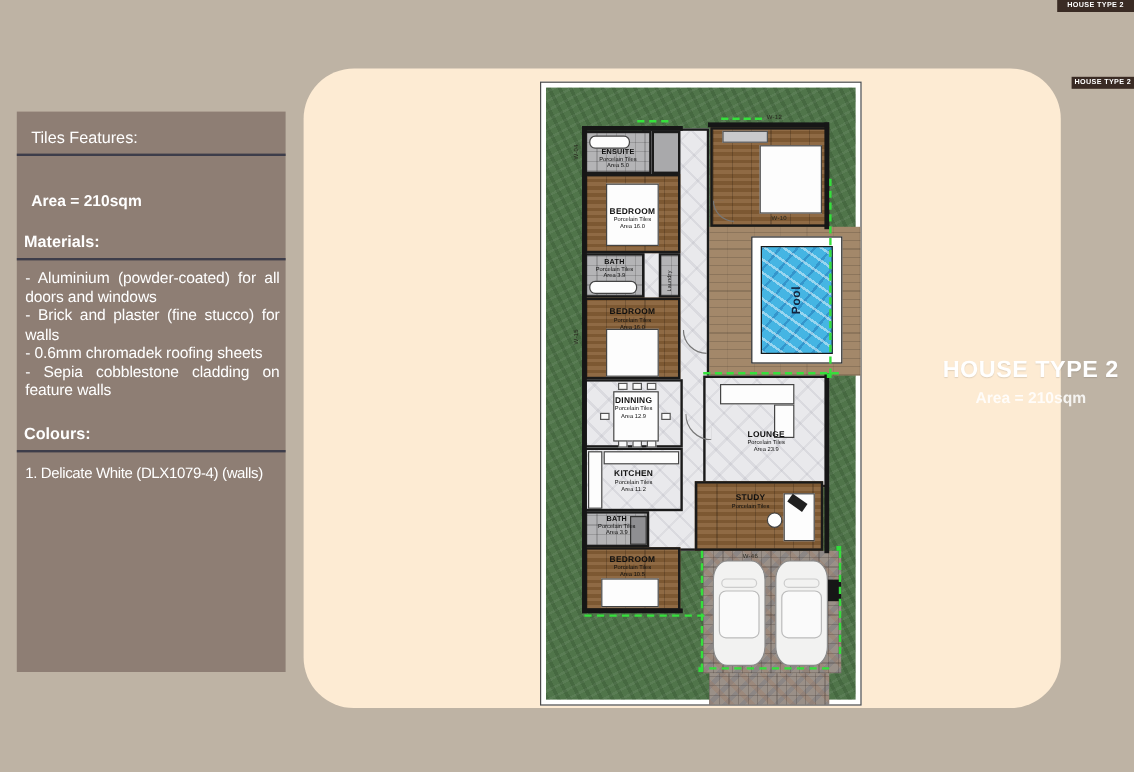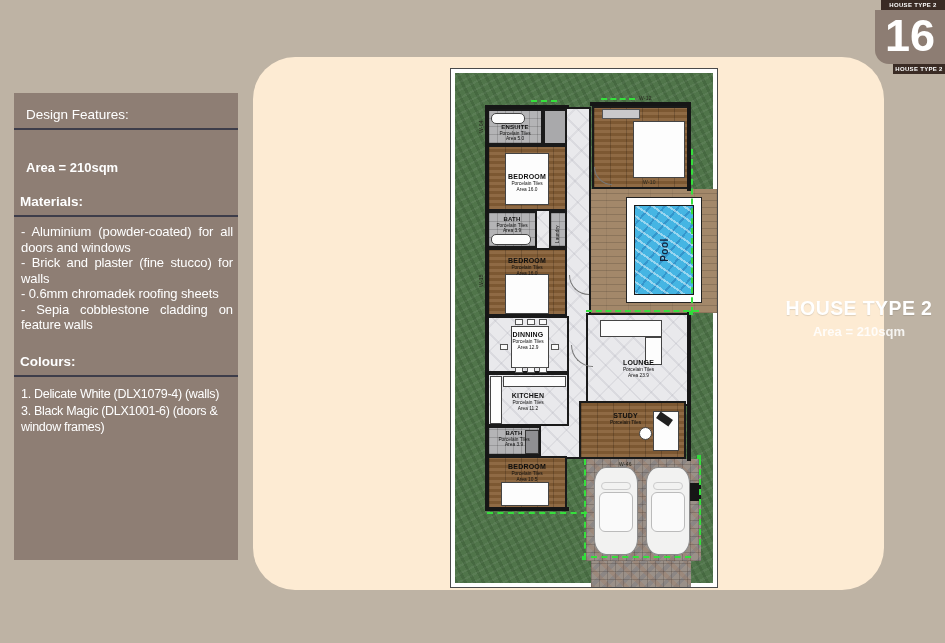"16" div.badge-num { html: <div>16</div> -> none }
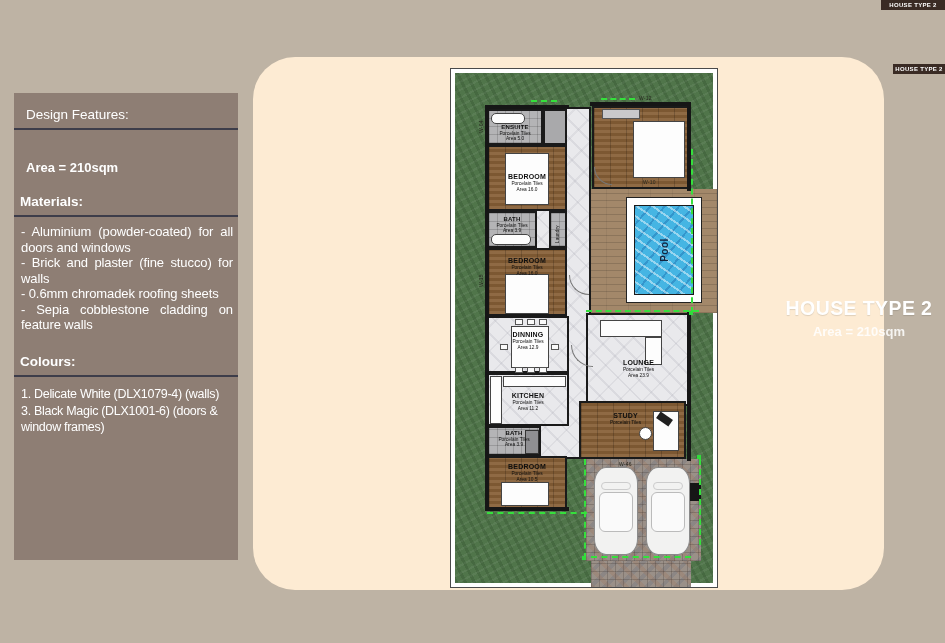"Design Features:" div.p-head { text: Design -> Tiles }
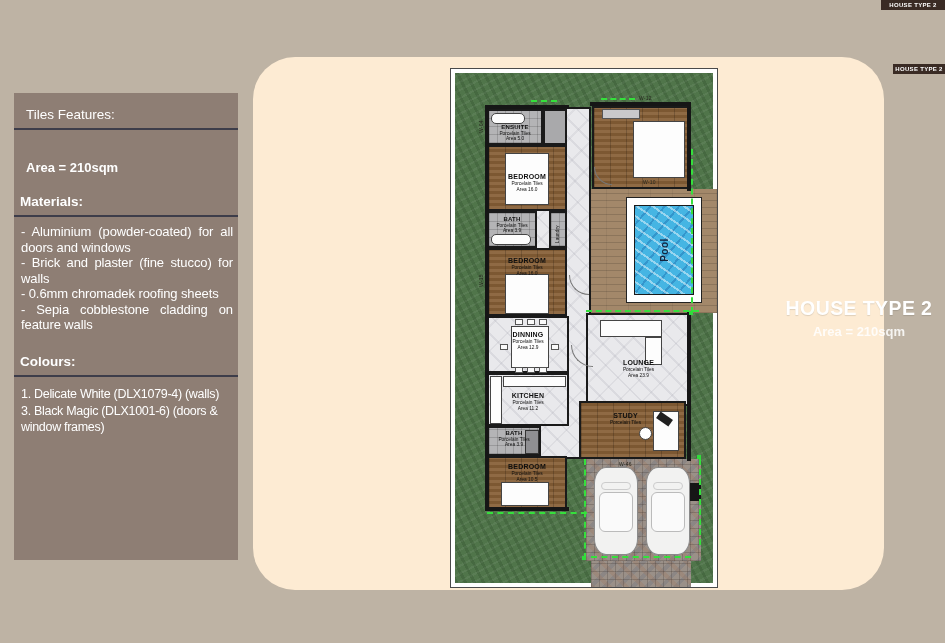"3. Black Magic (DLX1001-6) (doors" div { html: <div>3. Black Magic (DLX1001-6) (doors &amp; window frames)</div> -> none }
